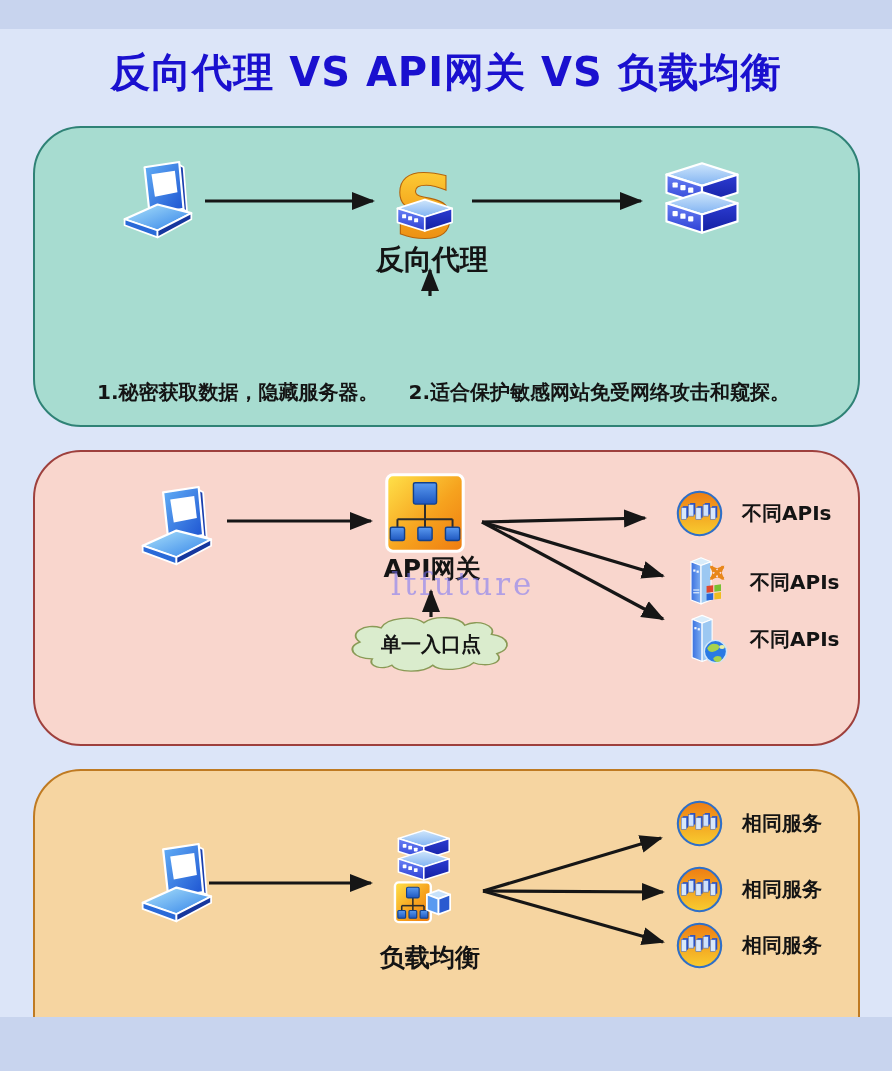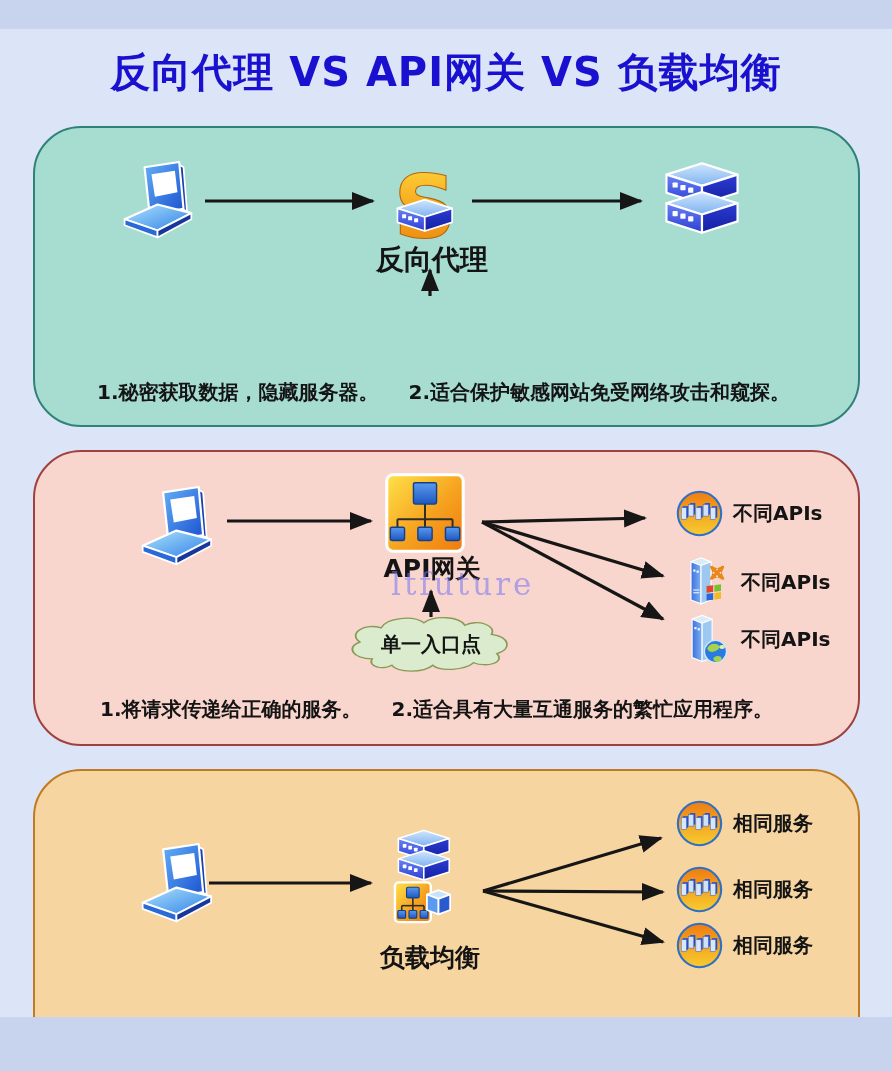"不同APIs" .row { gap: 10px -> 19px }
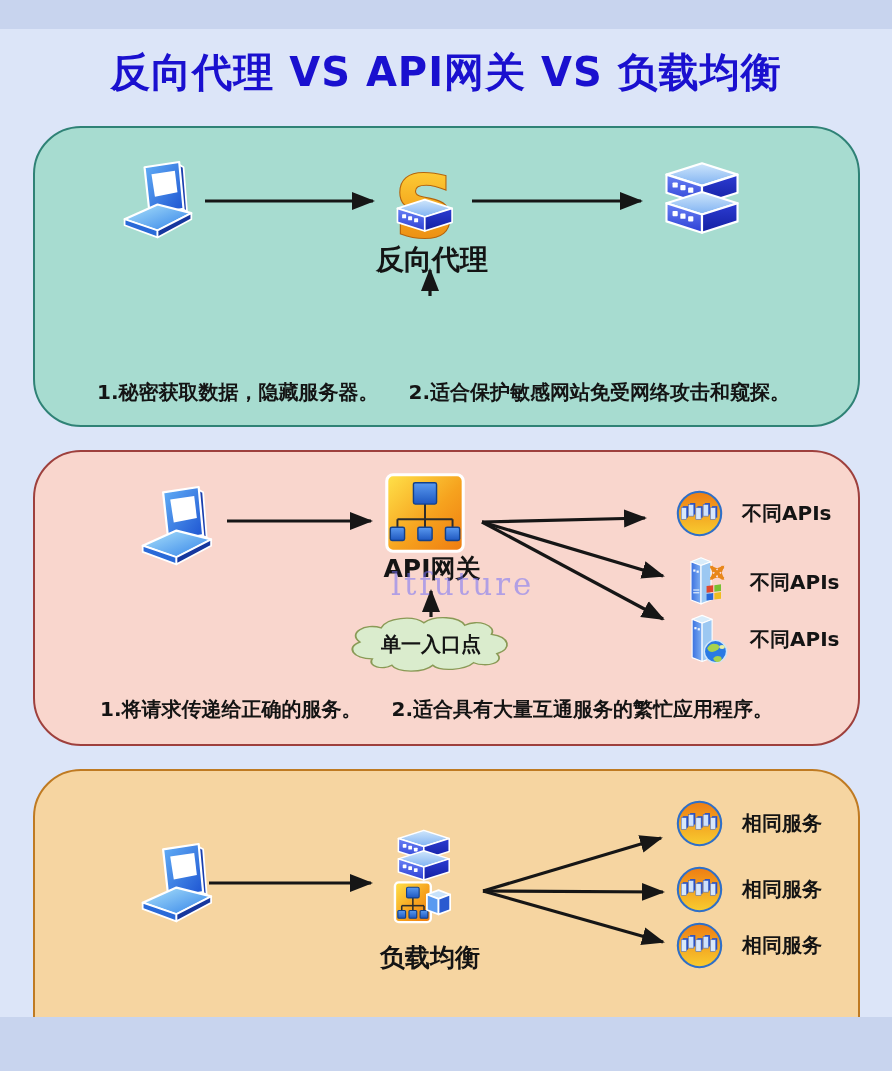"1.将请求传递给正确的服务。 2.适合具有大量互通服务的繁忙应用程序。" div.notes { html: <div> <span>1.将请求传递给正确的服务。</span><span></span><span>2.适合具有大量互通服务的繁忙应用程序。</span> </div> -> none }
